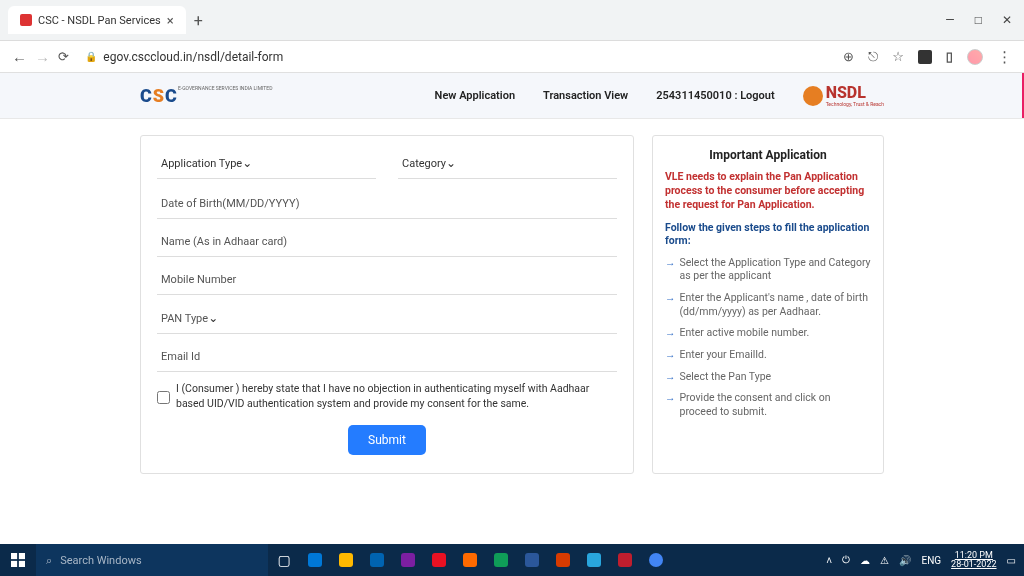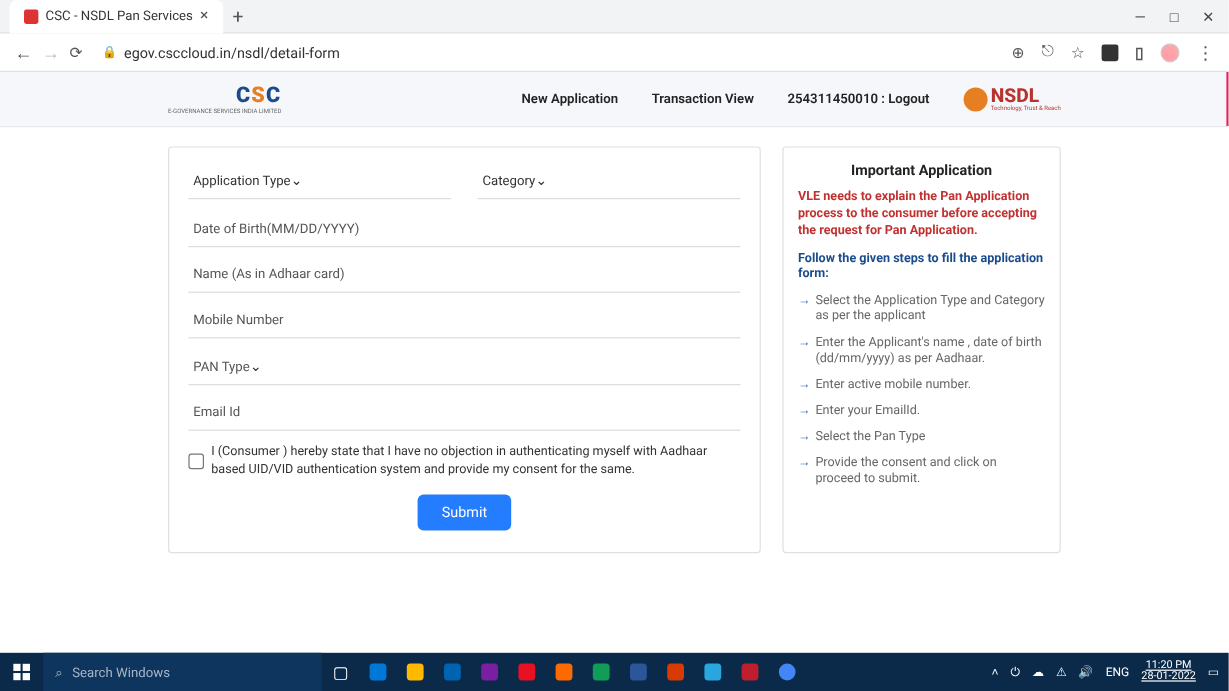"CSC - NSDL Pan Services" .browser-top { height: 28px -> 41px }
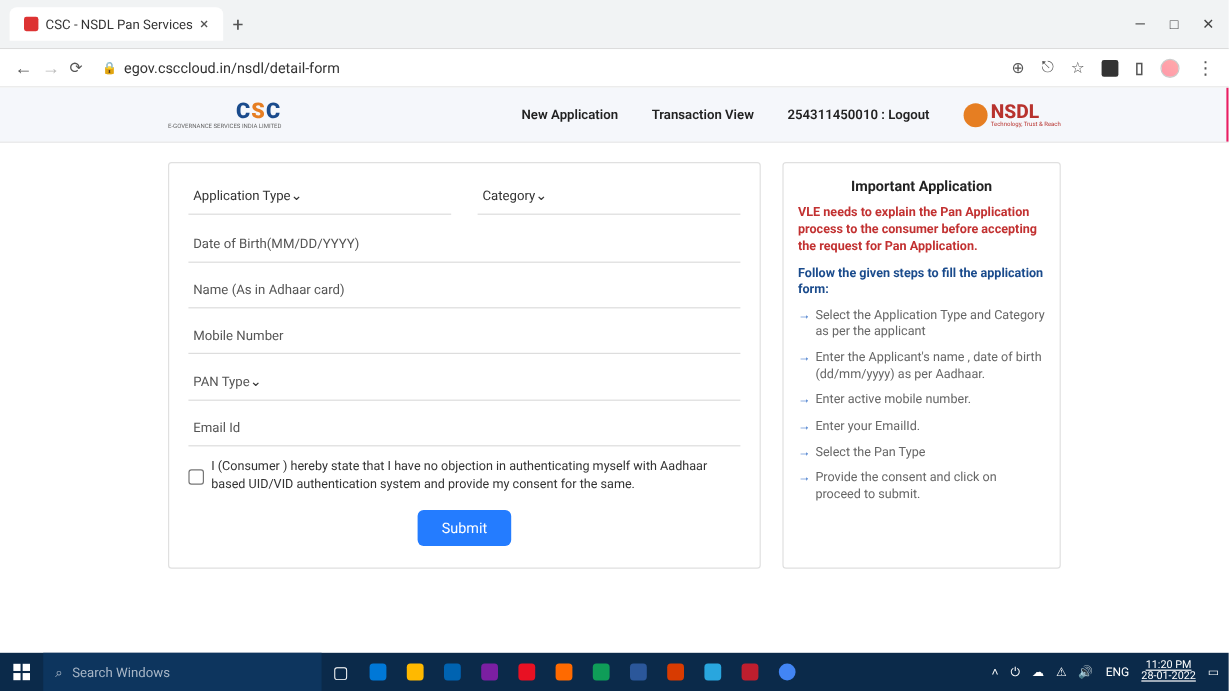"CSC" .logo-csc { align-items: flex-end -> flex-start; flex-direction: column -> row }
